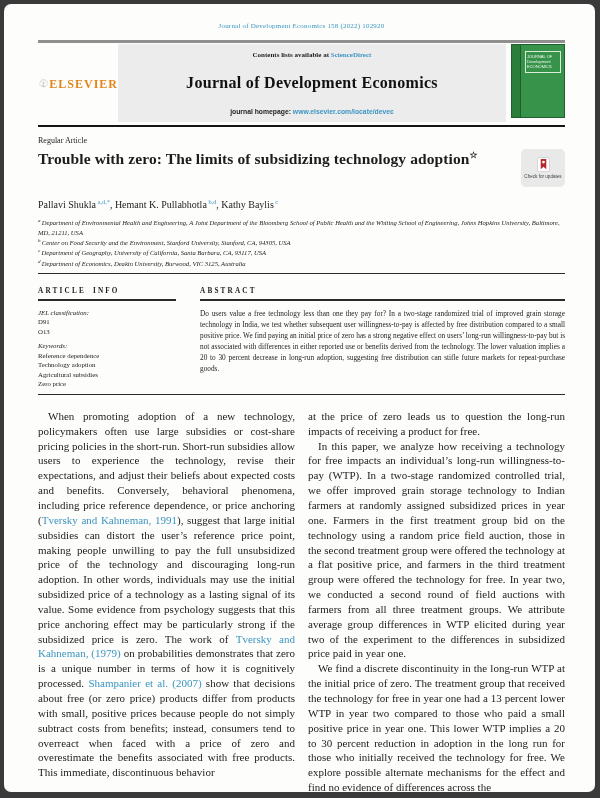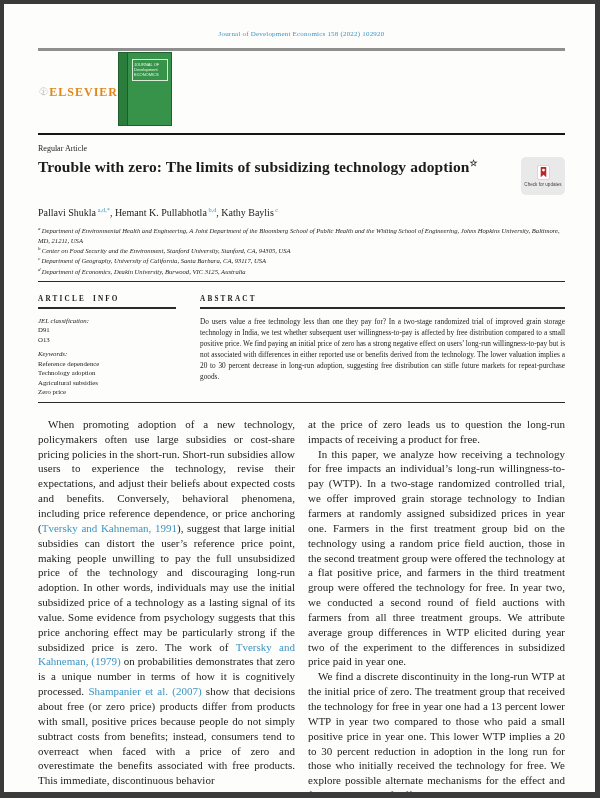"Journal of Development Economics 158" .sheet { border-radius: none -> 7px; padding: 26px 30px 0 34px -> 18px 30px 0 34px }
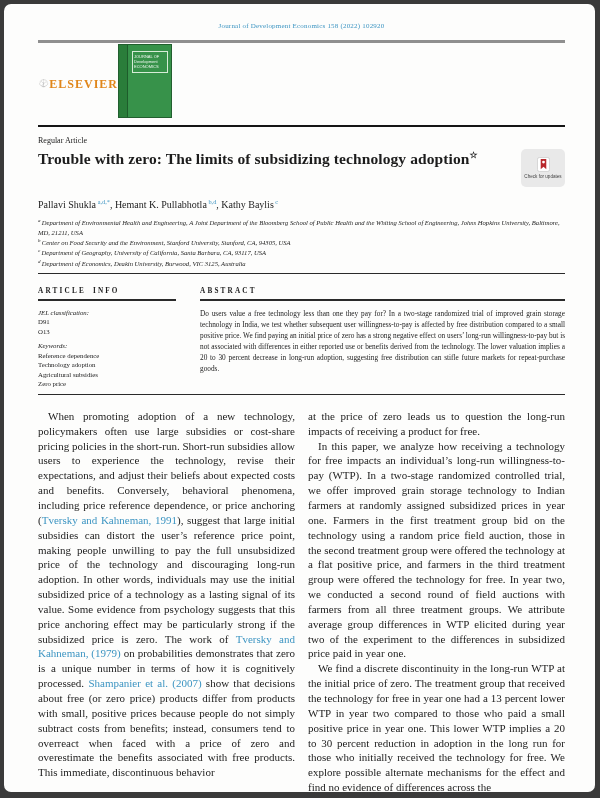"Contents lists available at" div.mast-box { html: none -> <div> <div><span>Contents lists available at </span><span>ScienceDirect</span></div> <div>Journal of Development Economics</div> <div><span>journal homepage: </span><span>www.elsevier.com/locate/devec</span></div> </div> }
